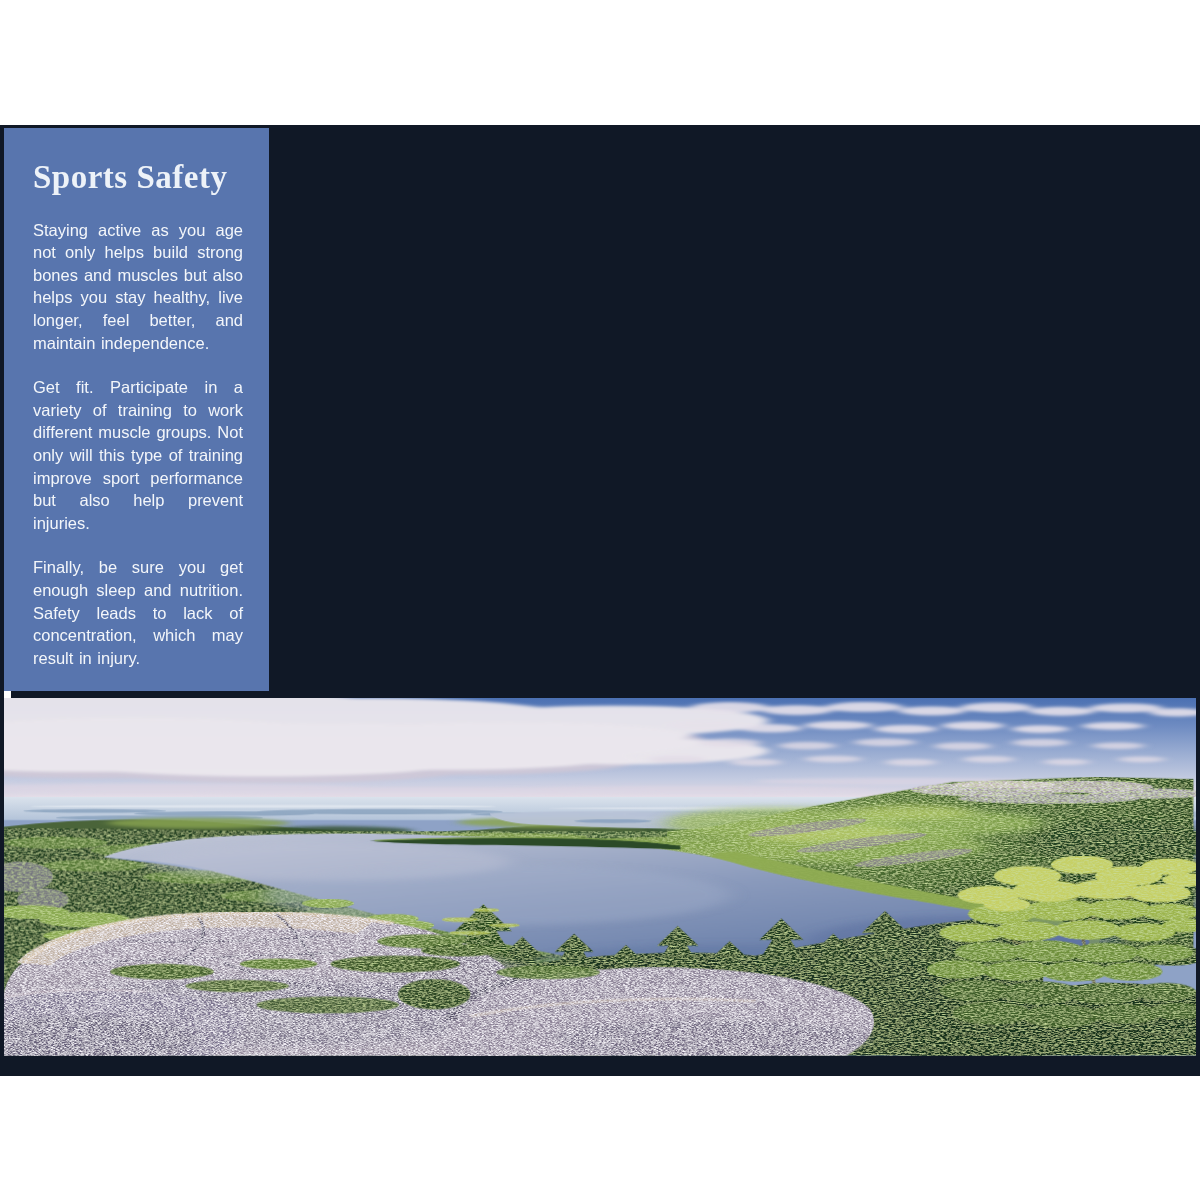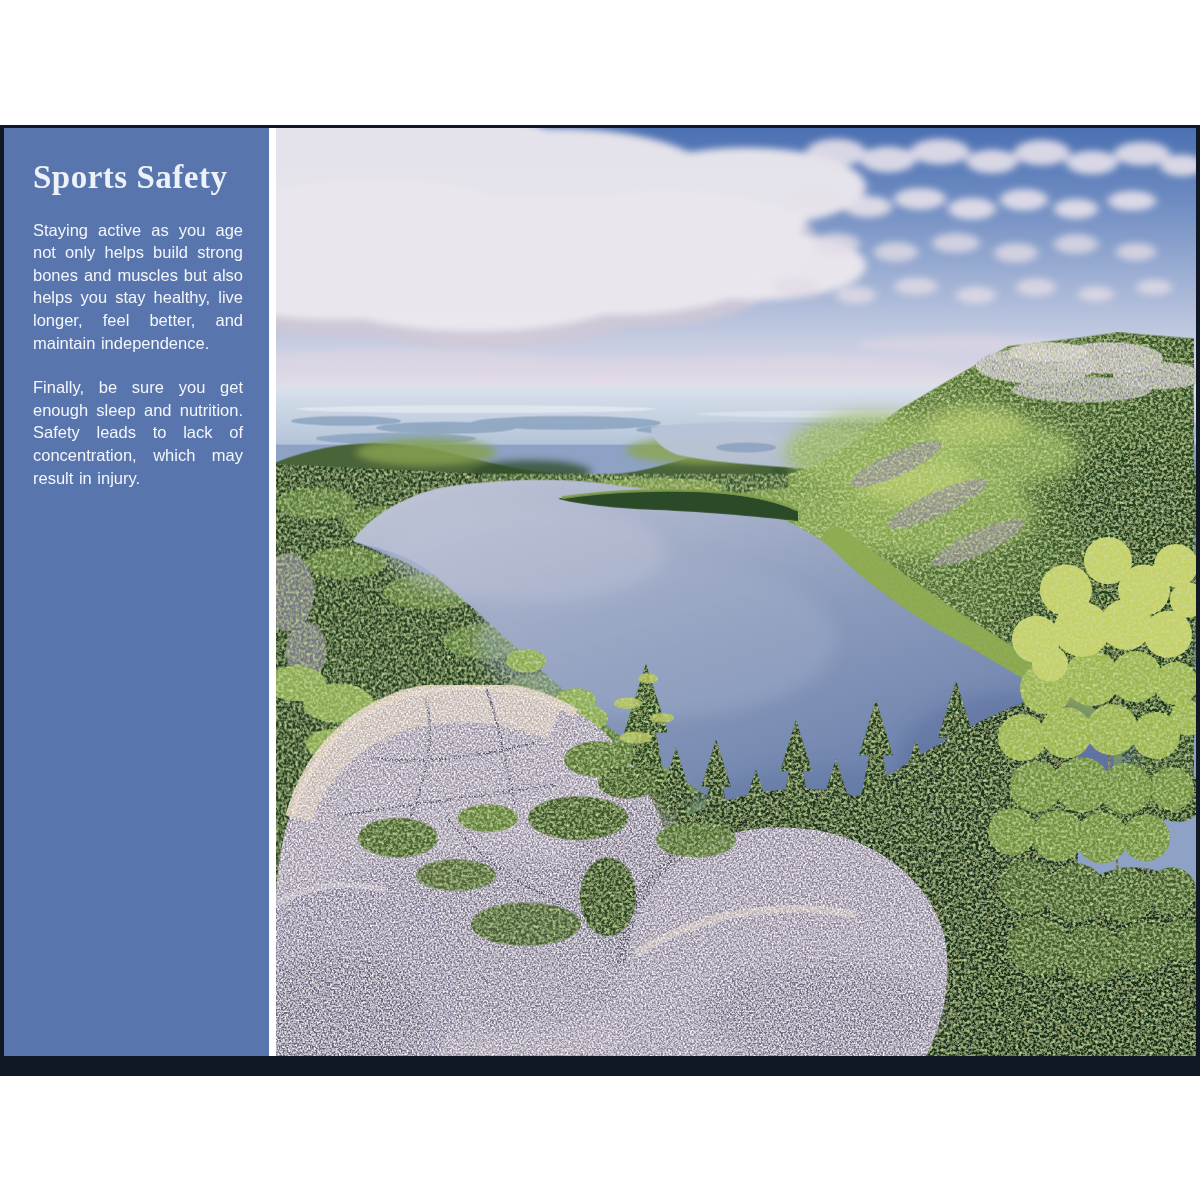"Sports Safety" .frame { flex-direction: none -> column }
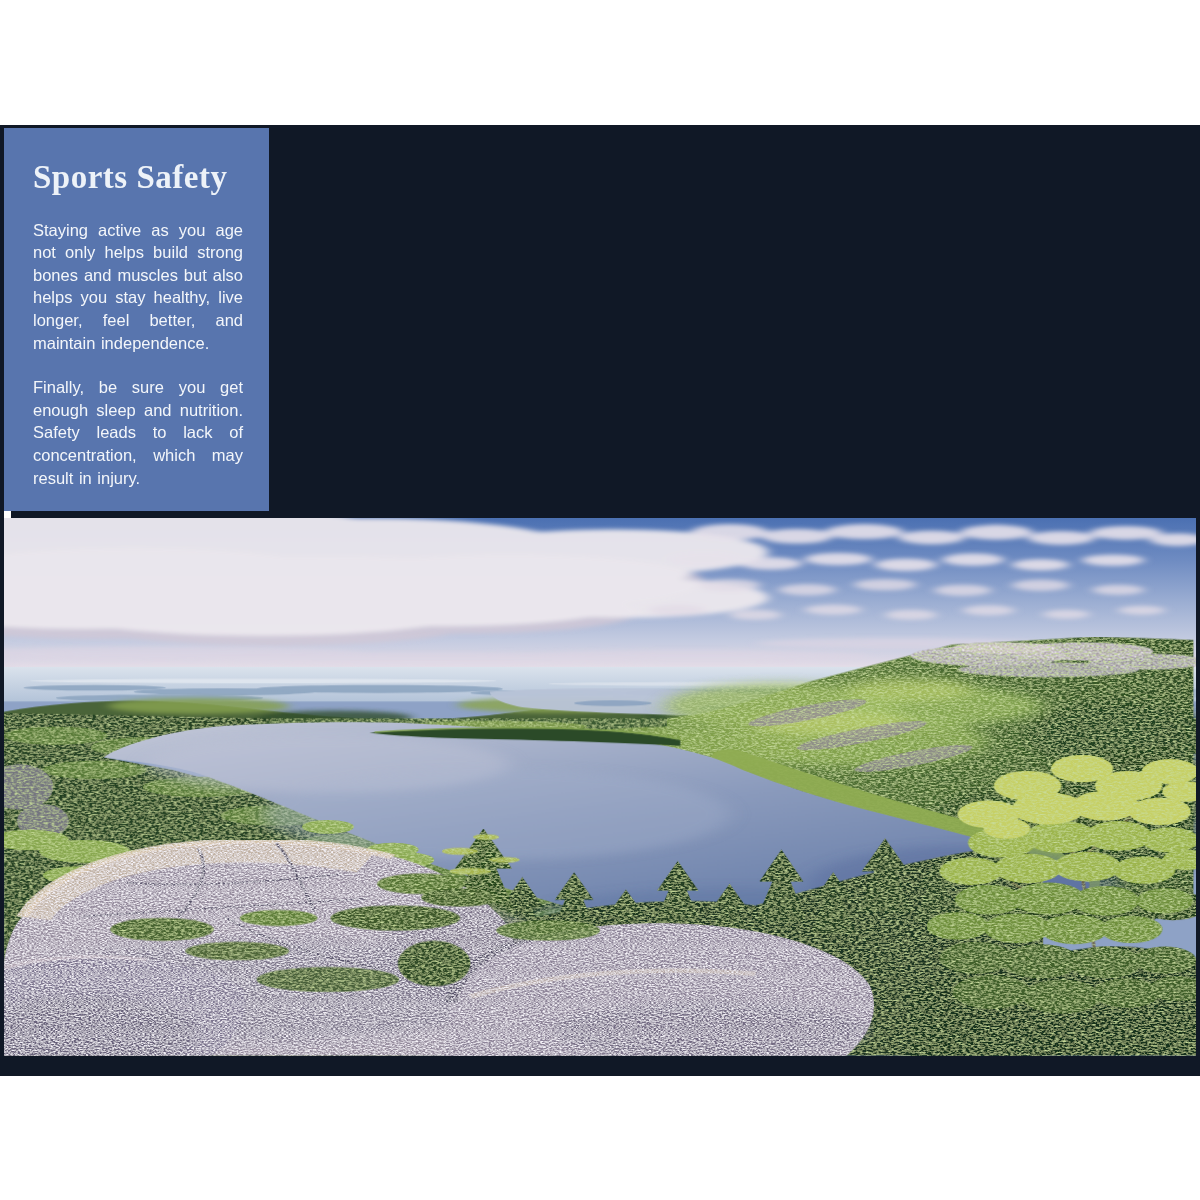"Get fit. Participate in a" p { html: none -> <p>Get fit. Participate in a variety of training to work different muscle groups. Not only will this type of training improve sport performance but also help prevent injuries.</p> }
